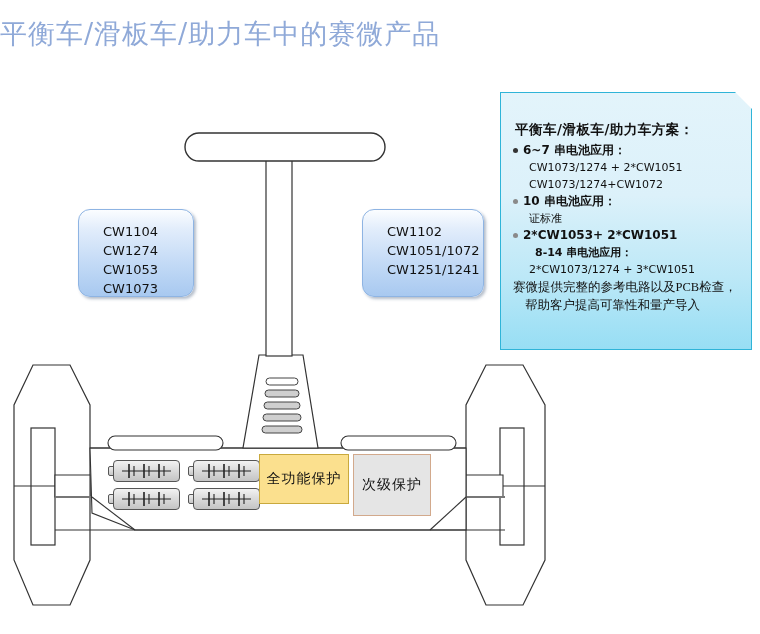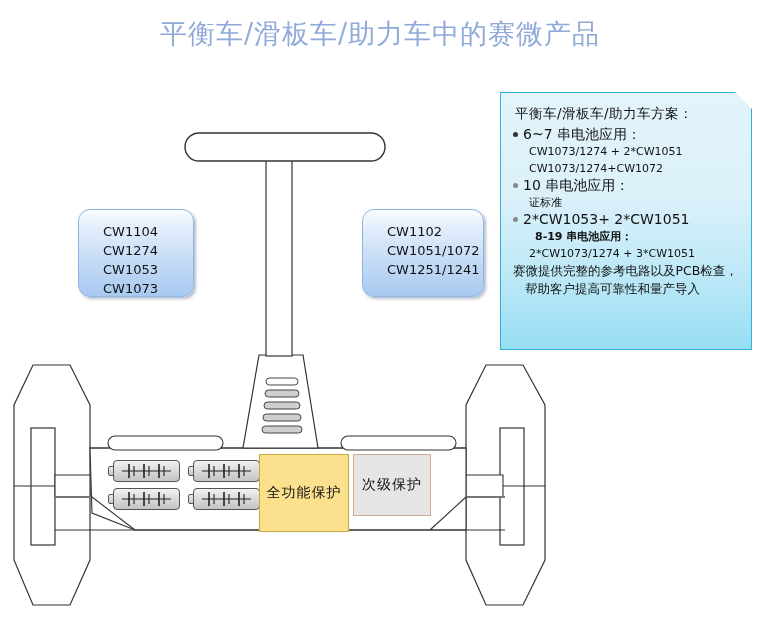"平衡车/滑板车/助力车中的赛微产品" #slide-title { text-align: center -> none }
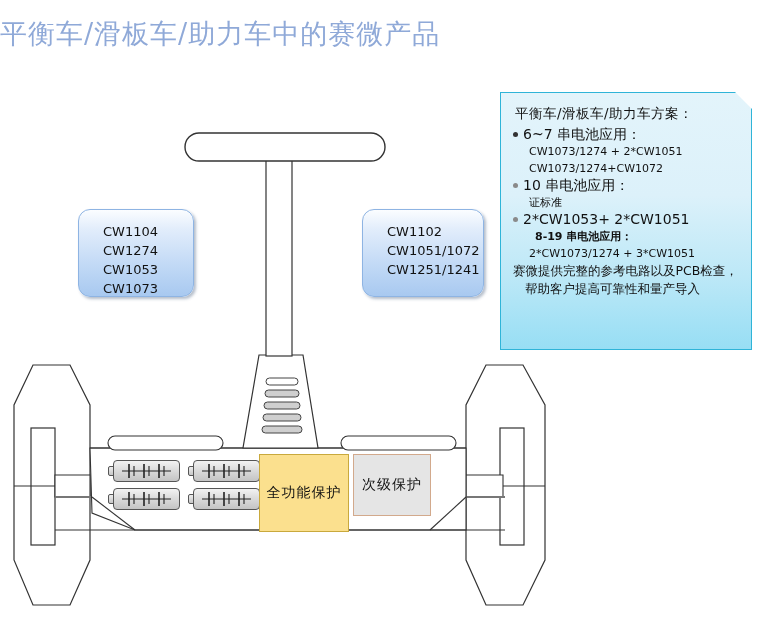"平衡车/滑板车/助力车方案：" #info-panel .panel-title { font-weight: normal -> bold; margin: 2px 0 3px 4px -> 18px 0 3px 4px }
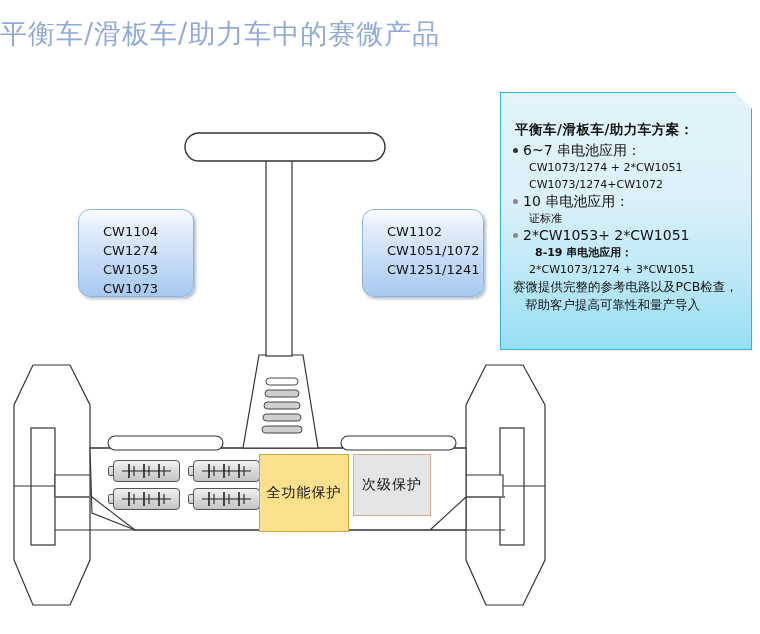"6~7 串电池应用：" #info-panel .bullet-row { font-size: 14px -> 12px; font-weight: normal -> bold }
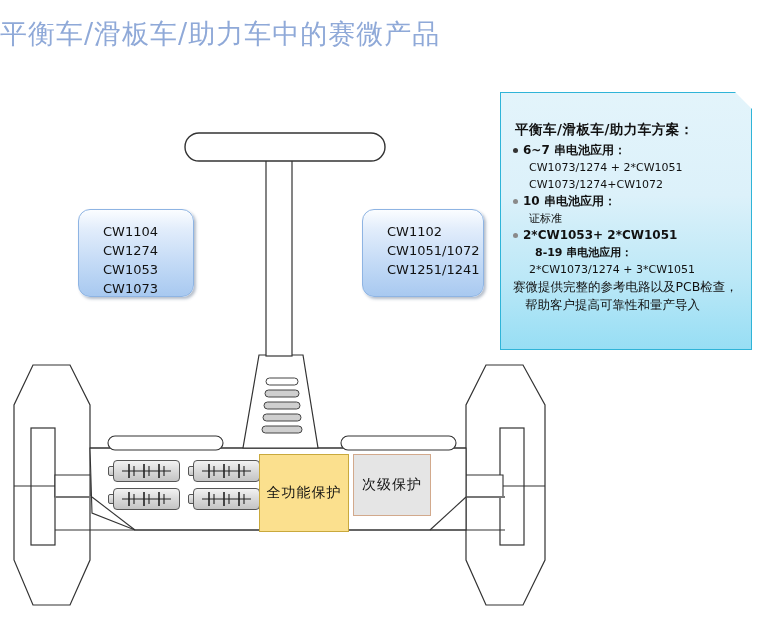"8-19 串电池应用：" div.sub { text: 8-19 -> 8-14 }
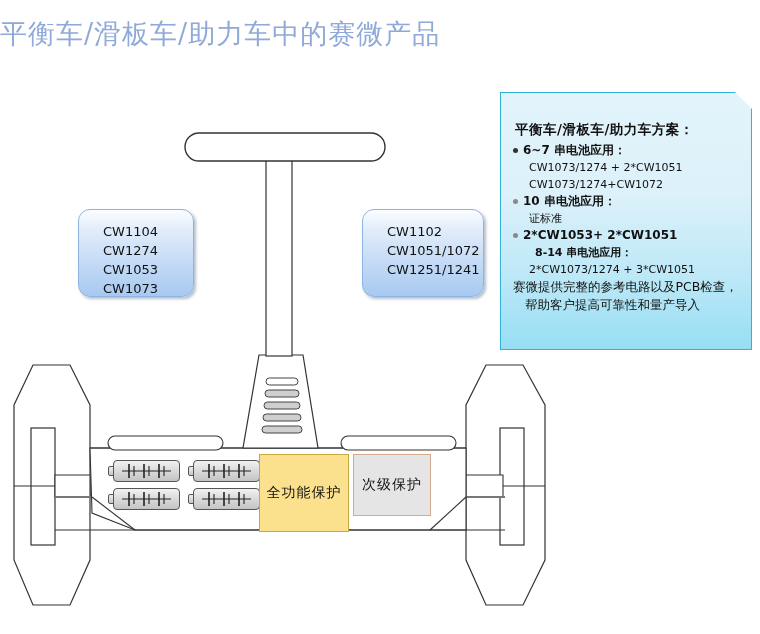"赛微提供完整的参考电路以及PCB检查，" #info-panel .foot { font-family: none -> Liberation Serif, serif }
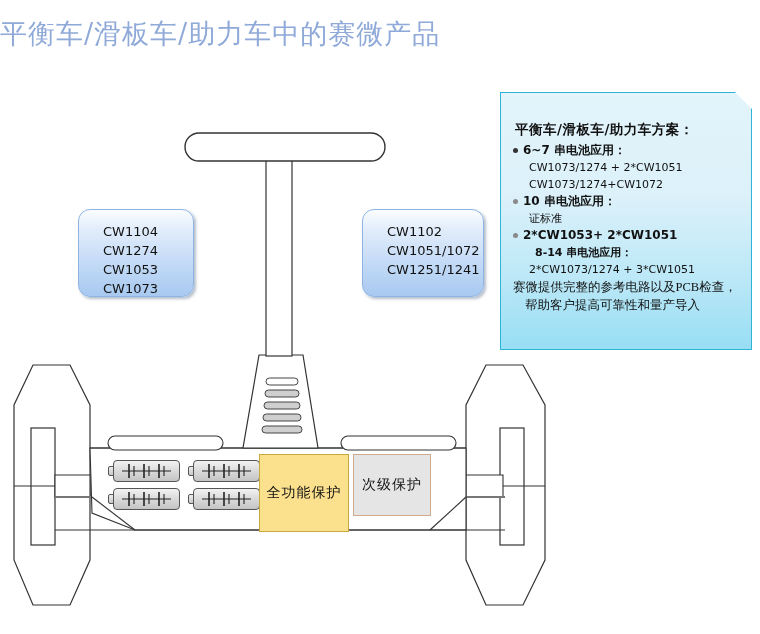"全功能保护" #prot-full { height: 78px -> 50px }
